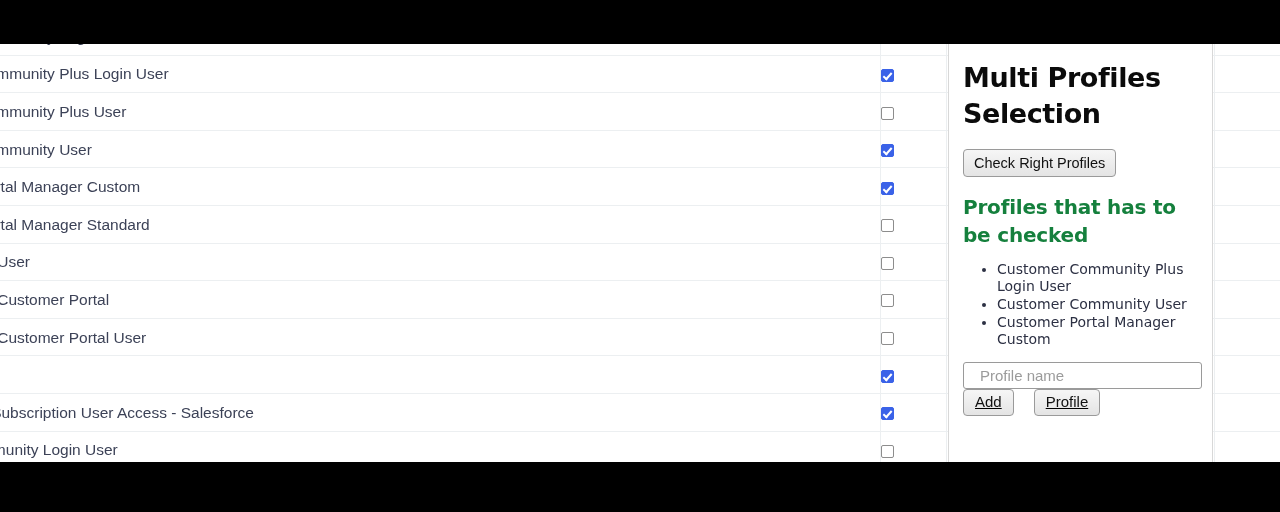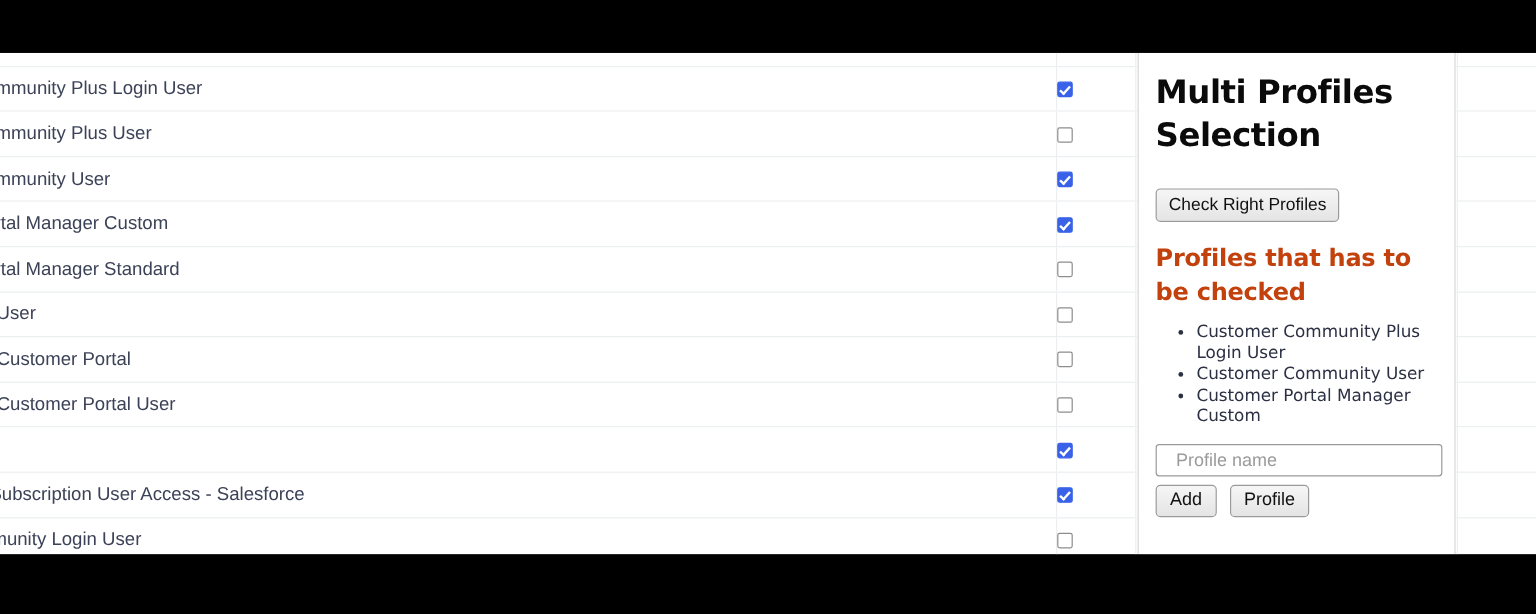"Check Right Profiles" #check-right-profiles-button { margin-top: 26px -> 18px }
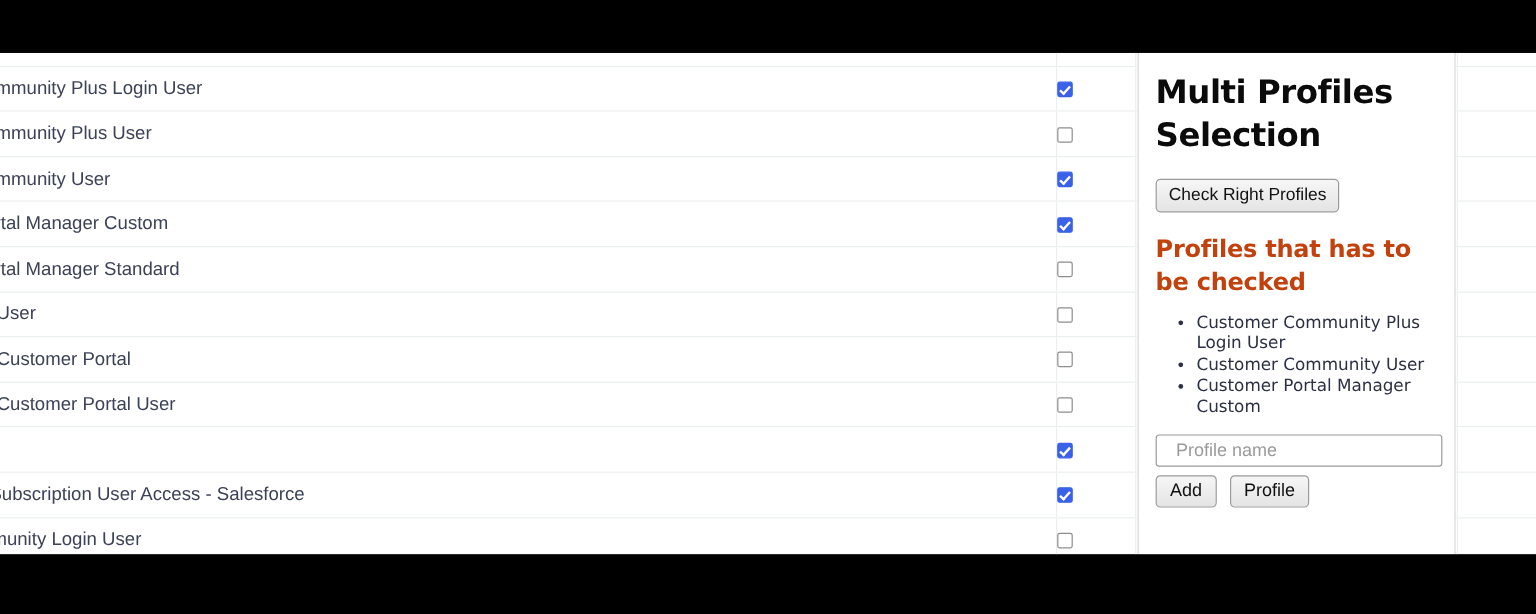"Profiles that has to be" .panel-subtitle { color: #c2410c -> #15803d }
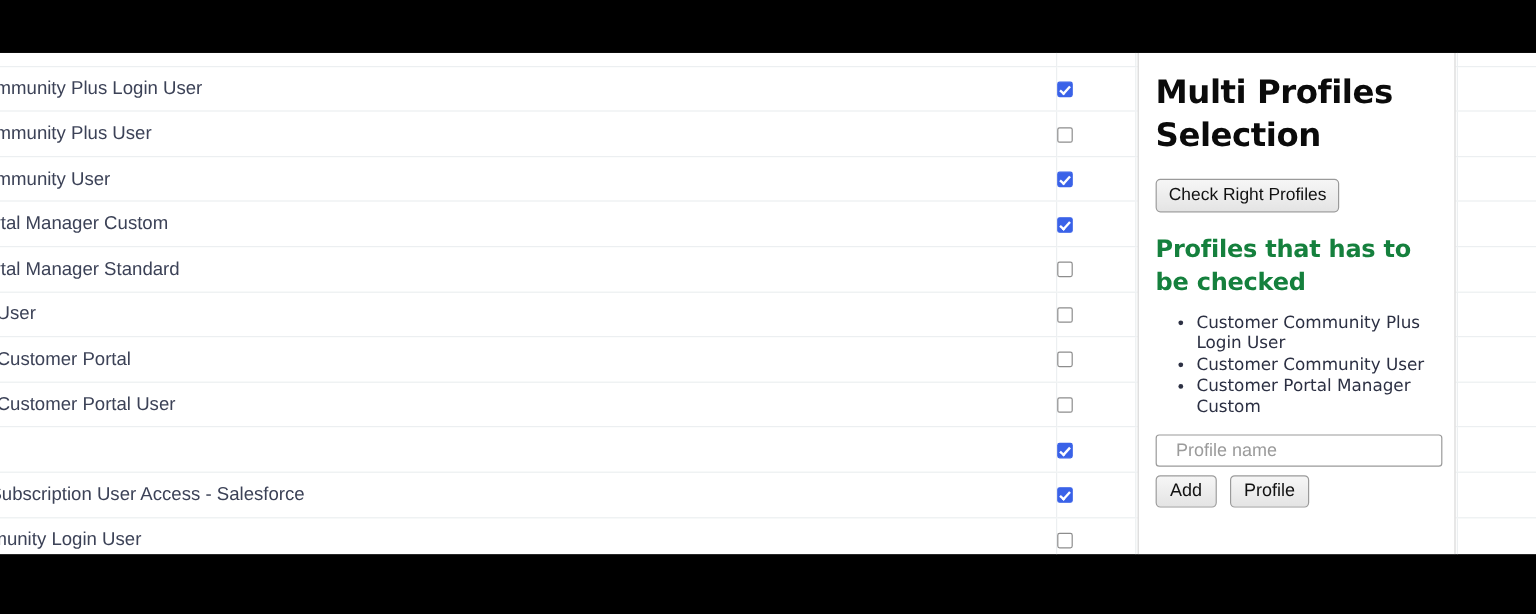"Add" #panel-actions { gap: 11px -> 20px; margin-top: 7px -> none; text-decoration: none -> underline }
